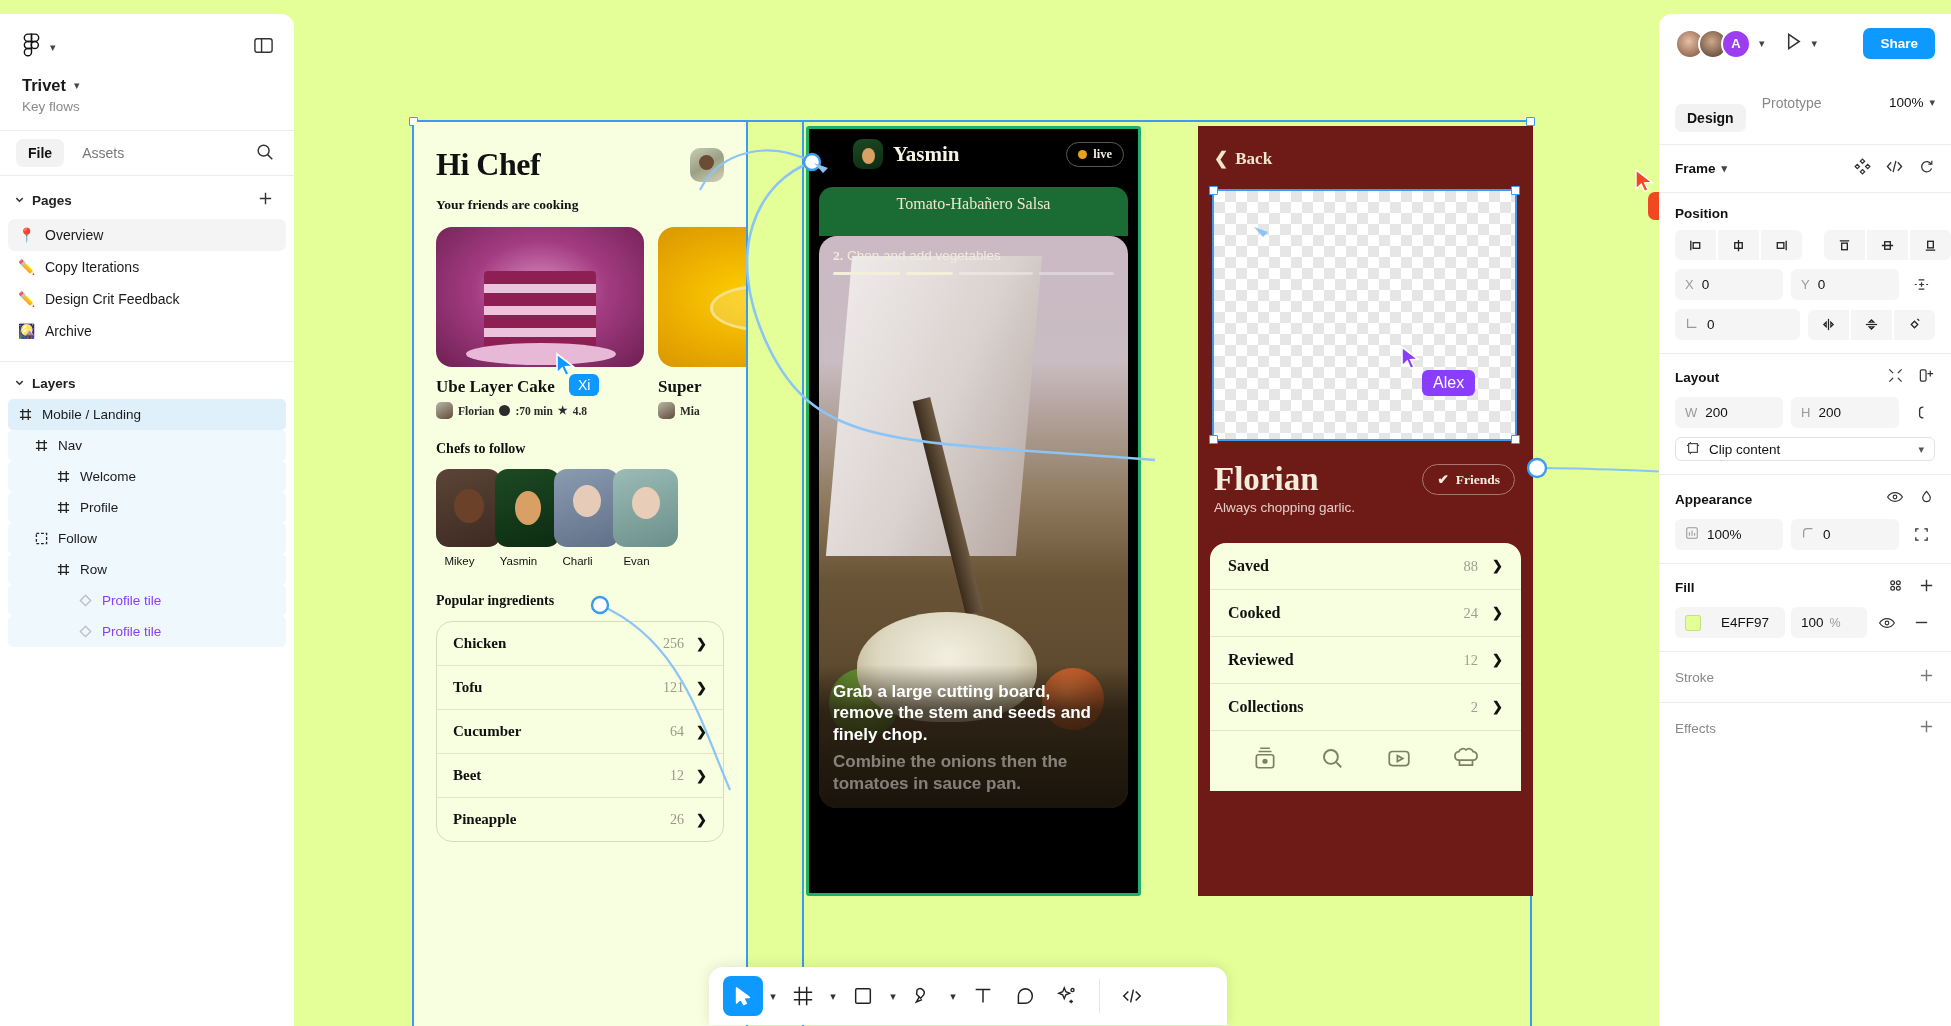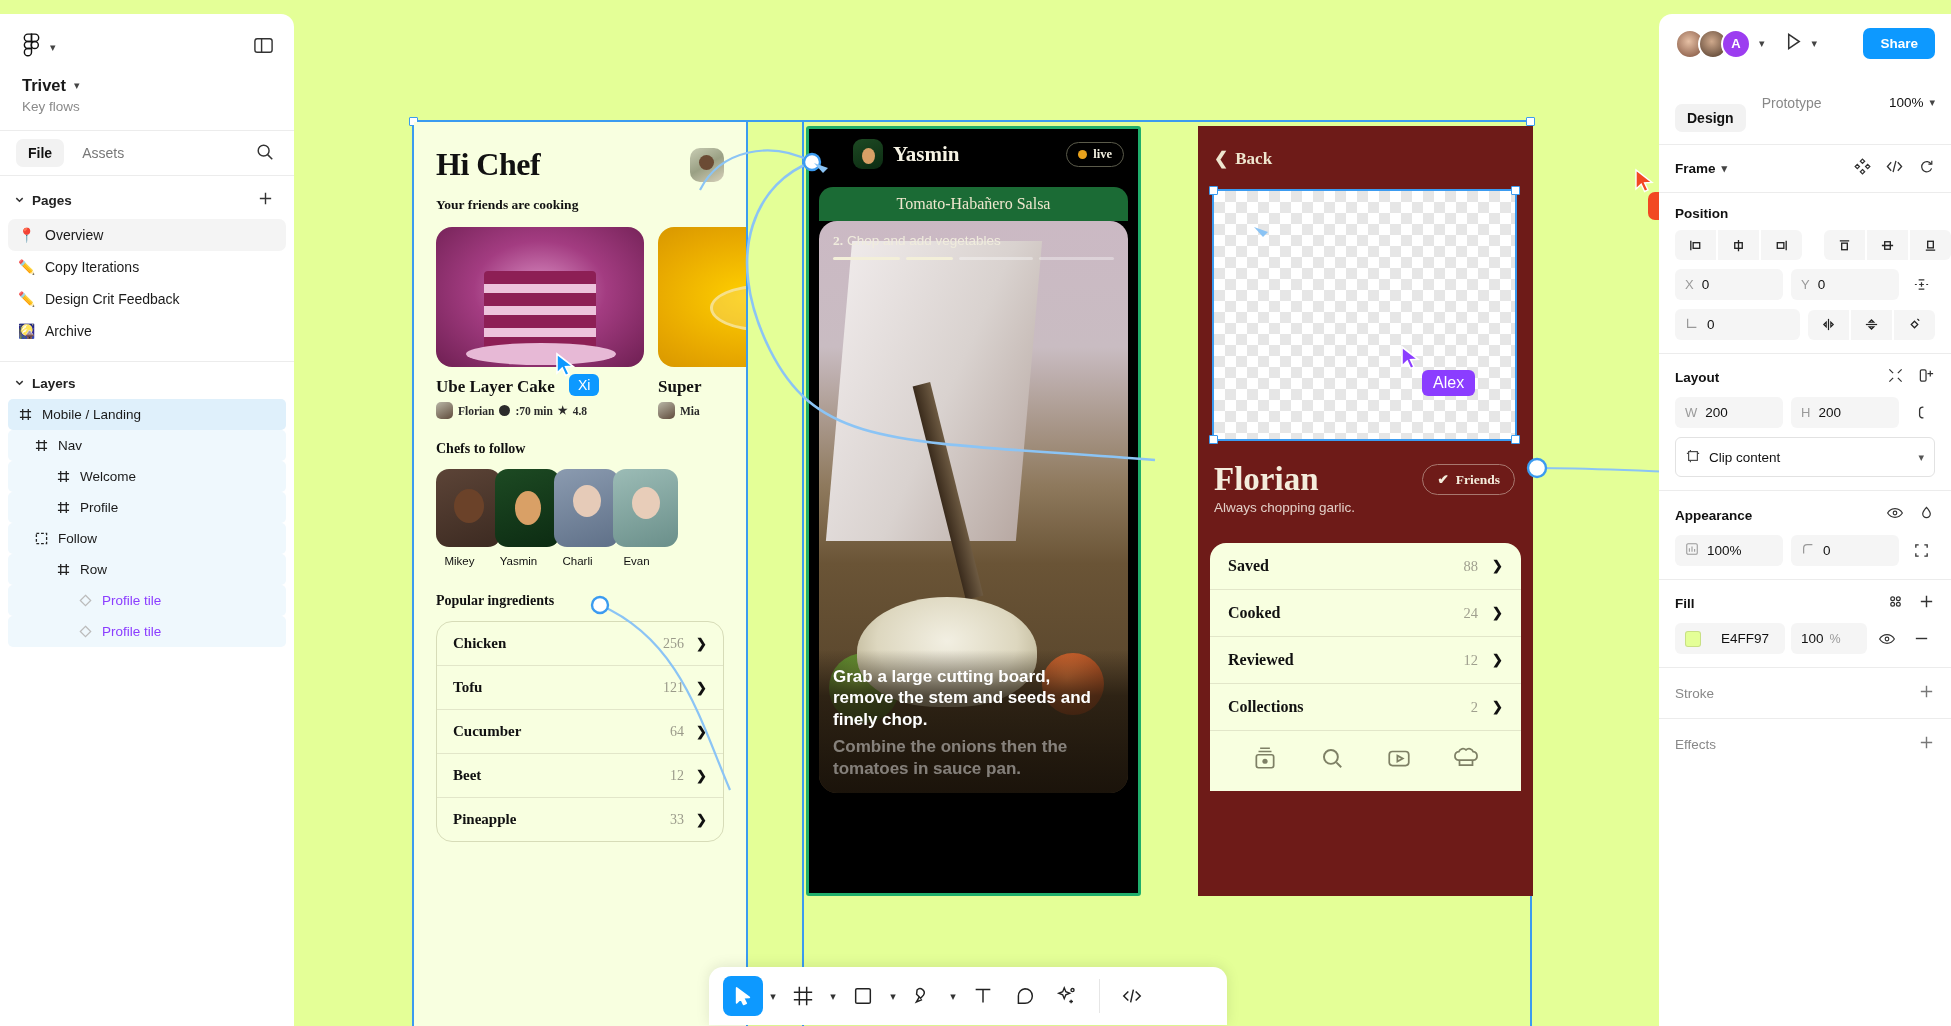"Tomato-Habañero Salsa" .m2-green { padding: 8px 0 8px 0 -> 8px 0 23px 0 }
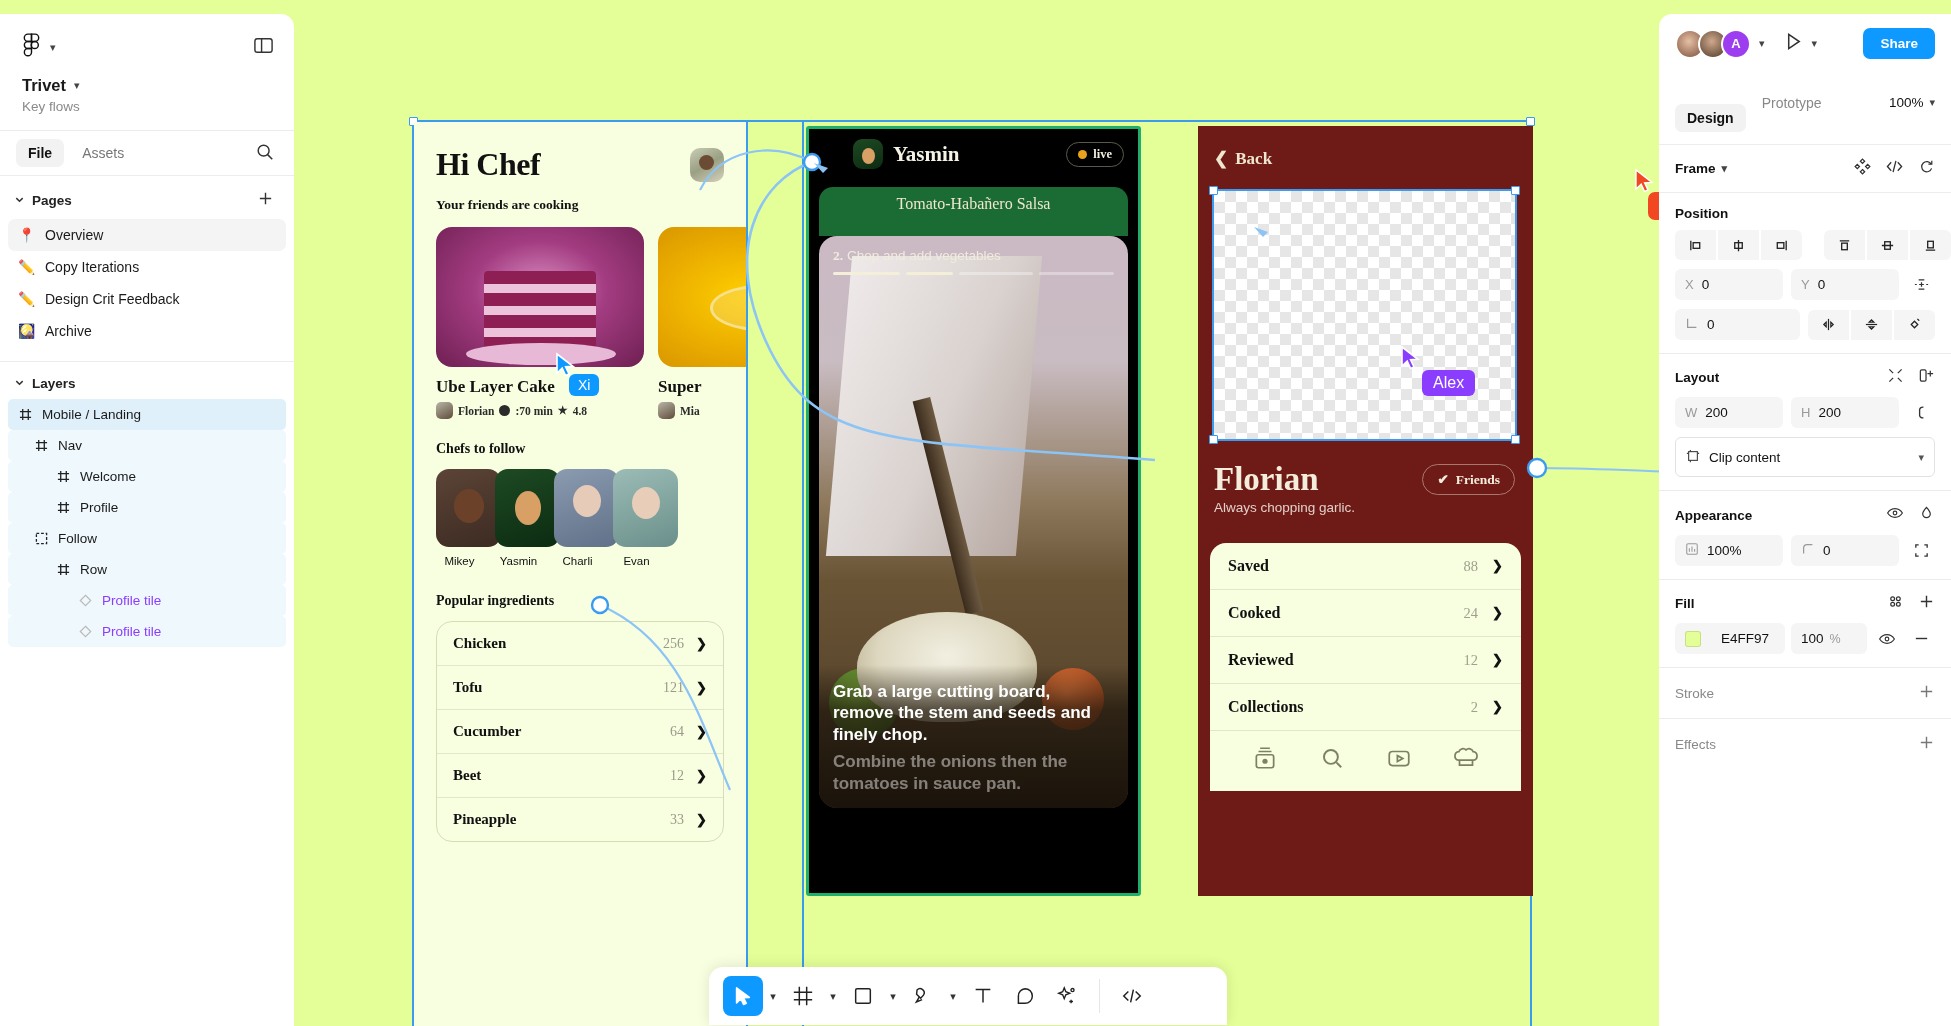"Clip content" .sel-row { height: 40px -> 24px }
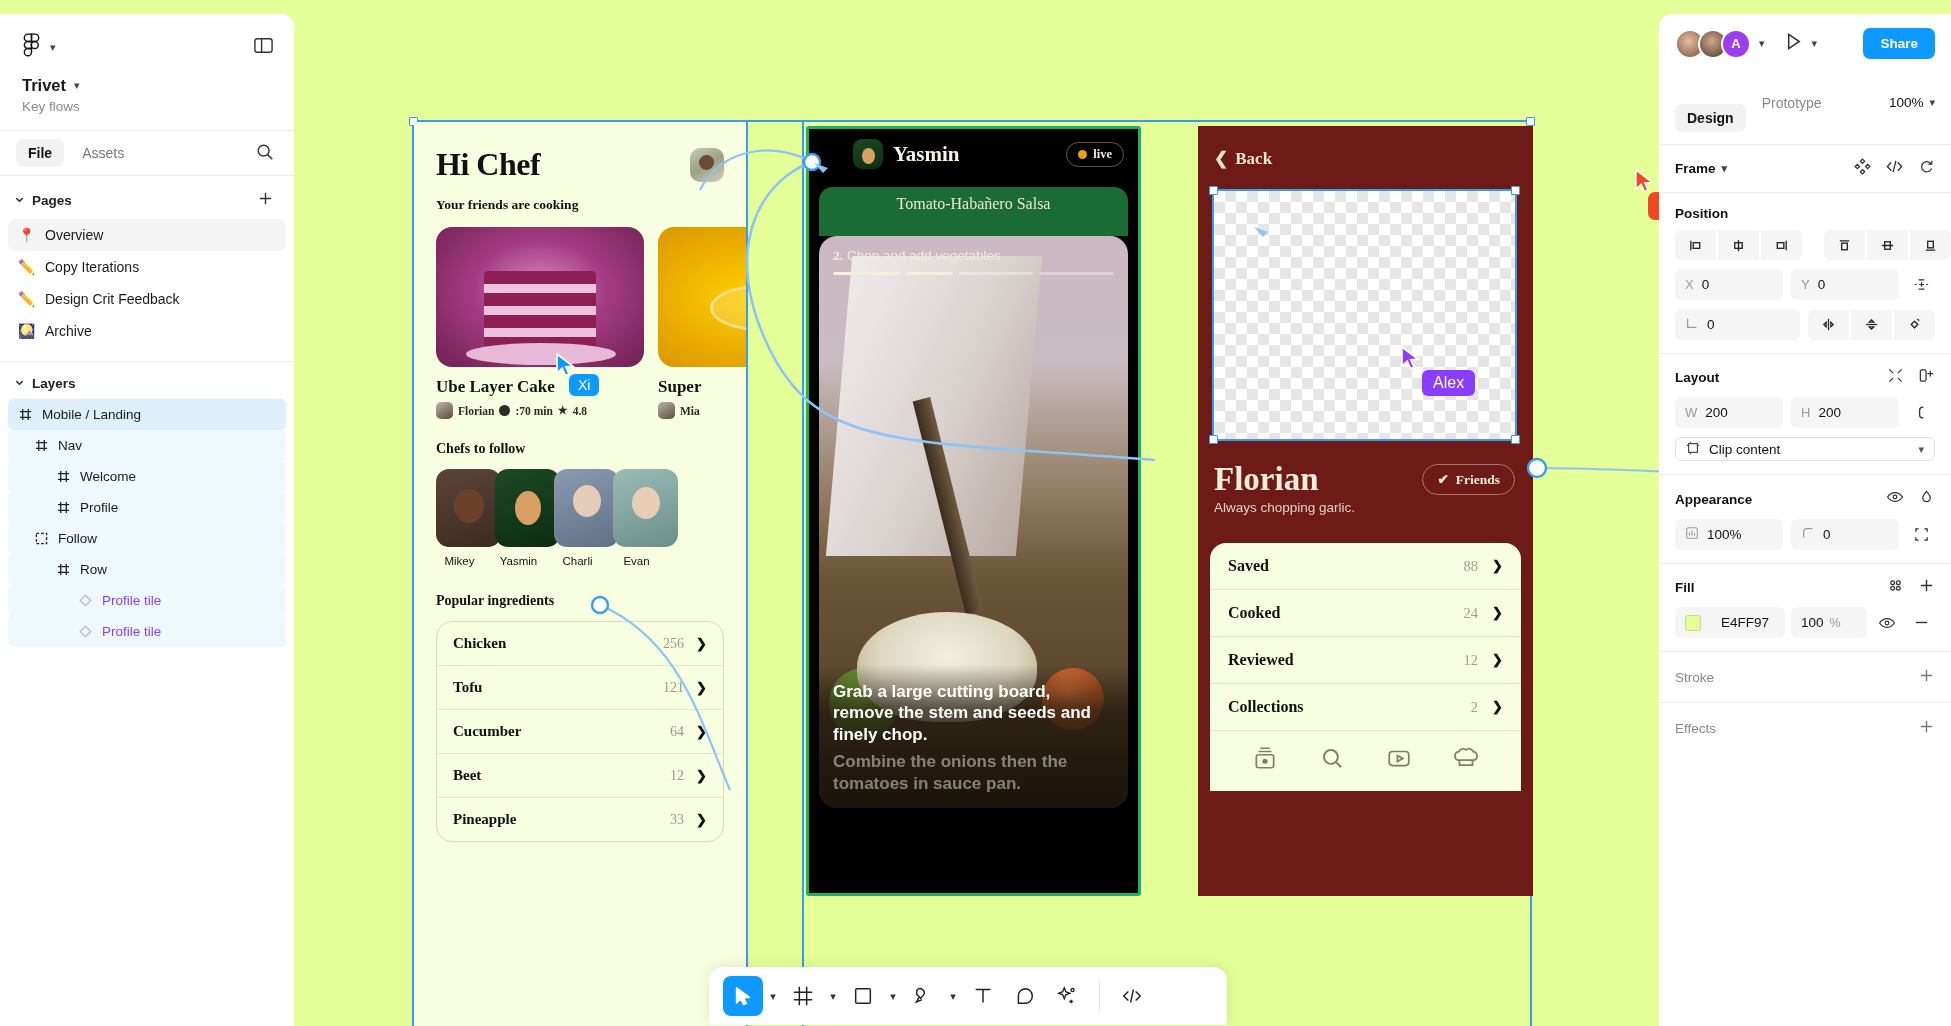"33" span.ct { text: 33 -> 26 }
